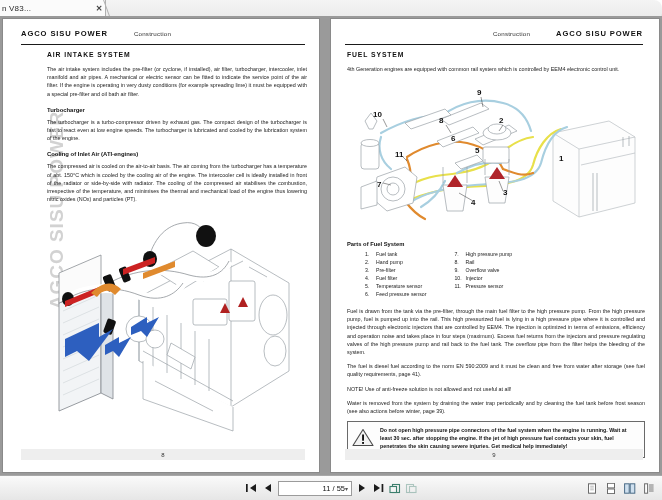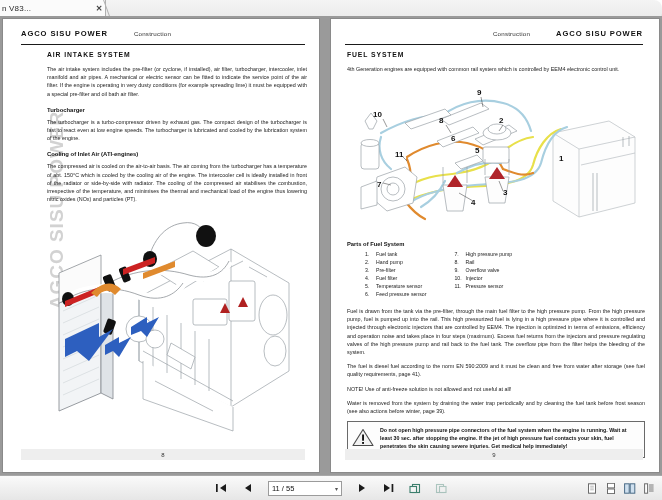"11 / 55" #nav-group { gap: 11px -> 1px; text-align: none -> right }
